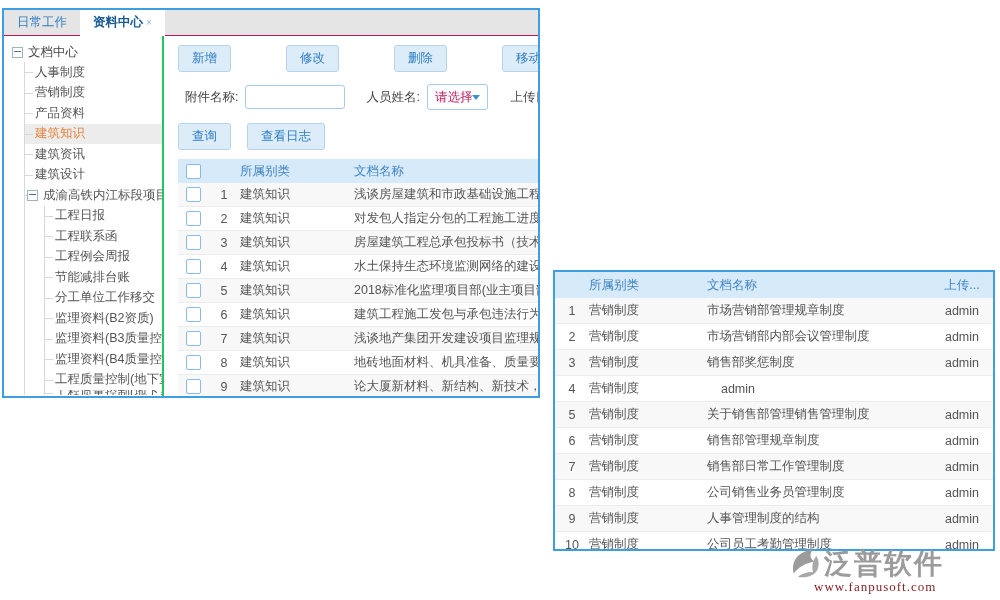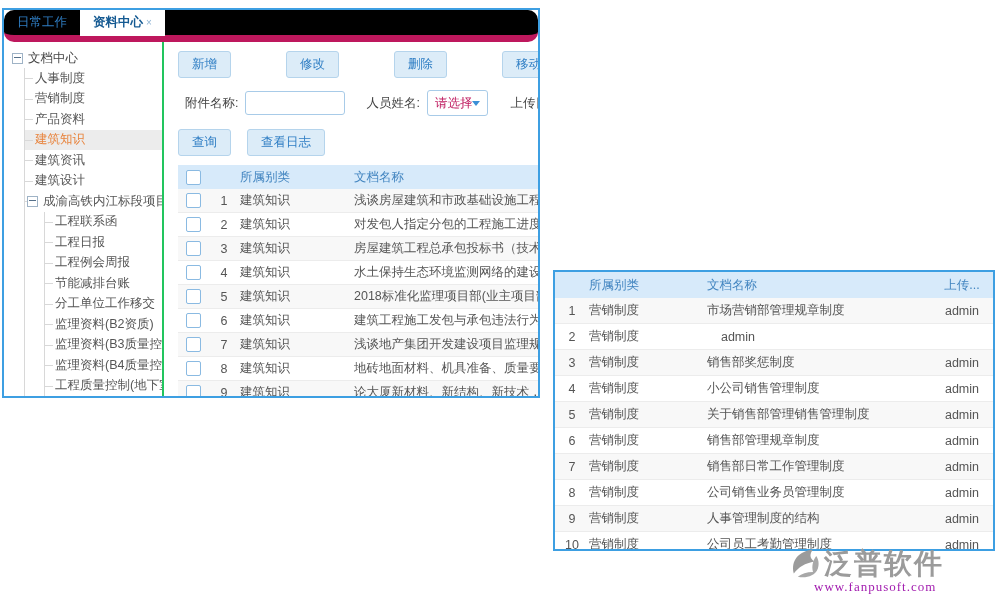"日常工作" .tabbar { background: #000000 -> #e5e5e5; border-bottom: 7px solid #be185d -> 1px solid #be185d; border-radius: 10px -> none }
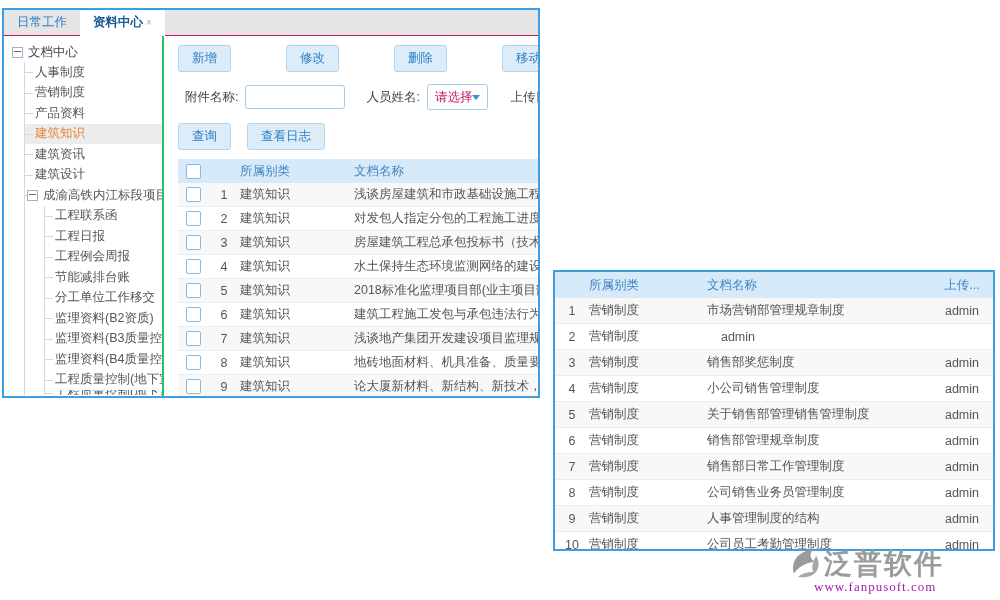"工程联系函" div.titem { order: before "工程日报" -> after "工程日报" }
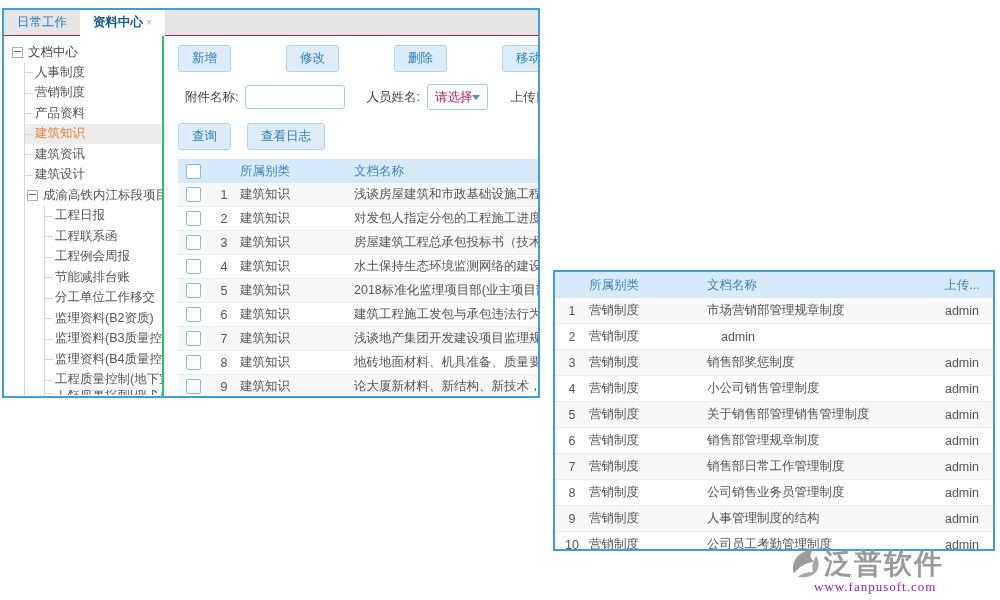"市场营销部内部会议管理制度" span.r-name { html: none -> <span>市场营销部内部会议管理制度</span> }
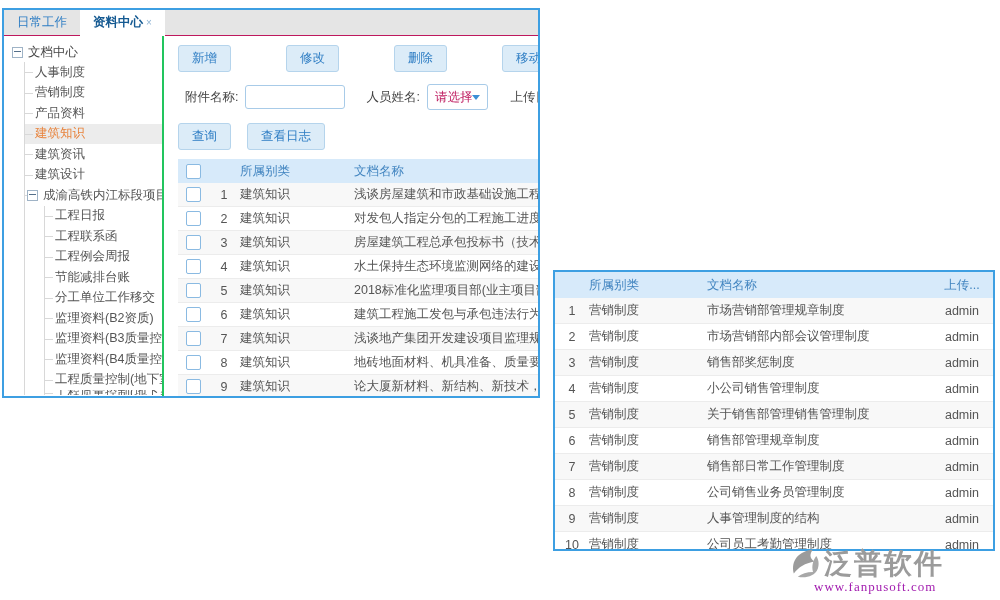"小公司销售管理制度" span.r-name { html: <span>小公司销售管理制度</span> -> none }
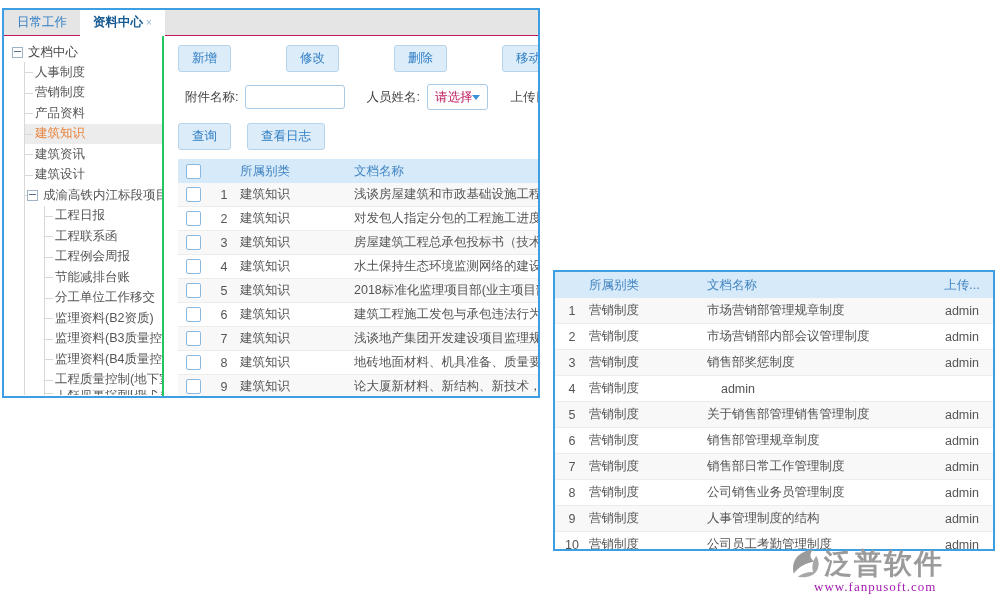"www.fanpusoft.com" .logo-url { color: #a21caf -> #7f1d1d }
